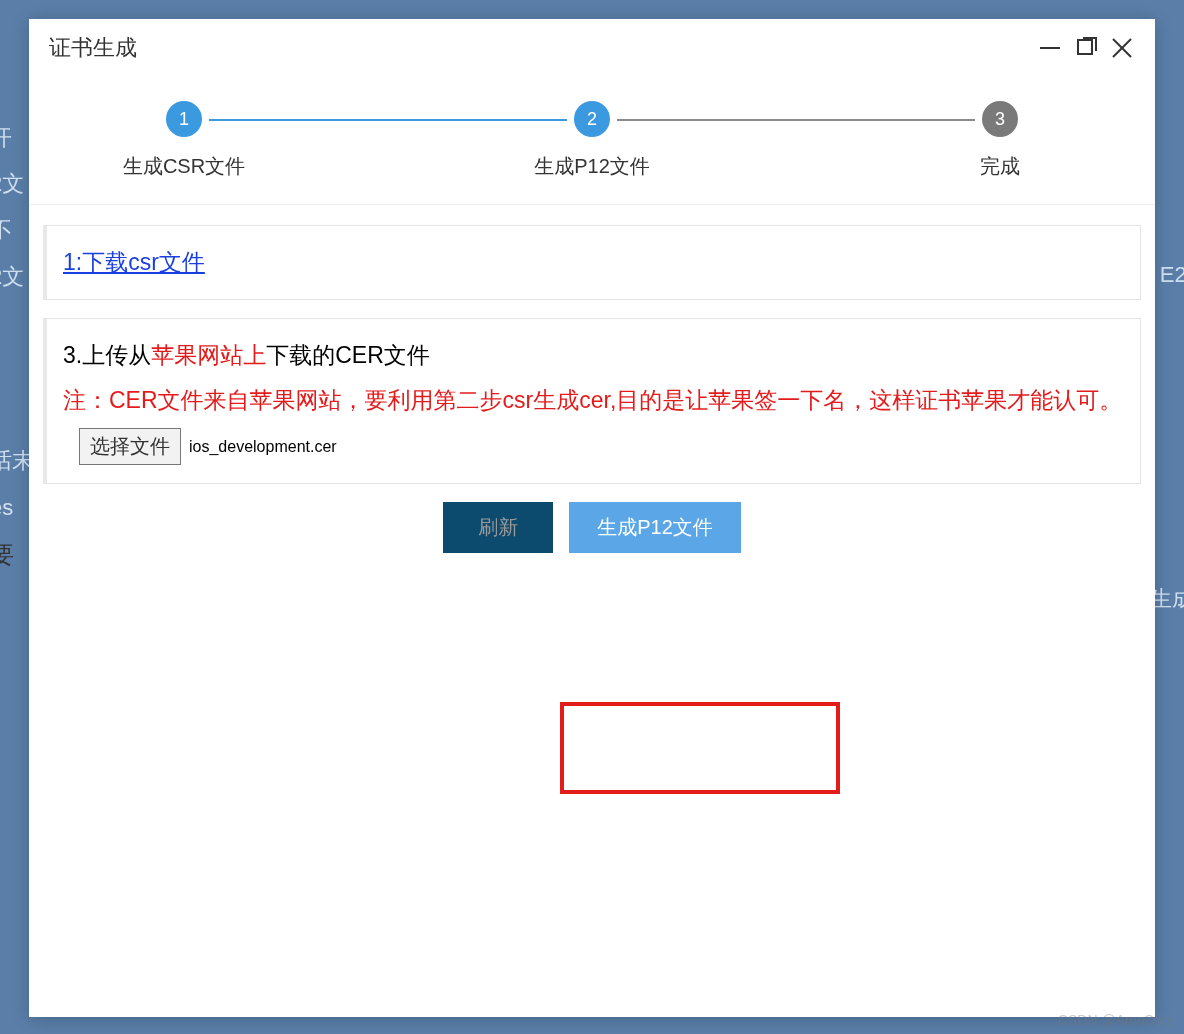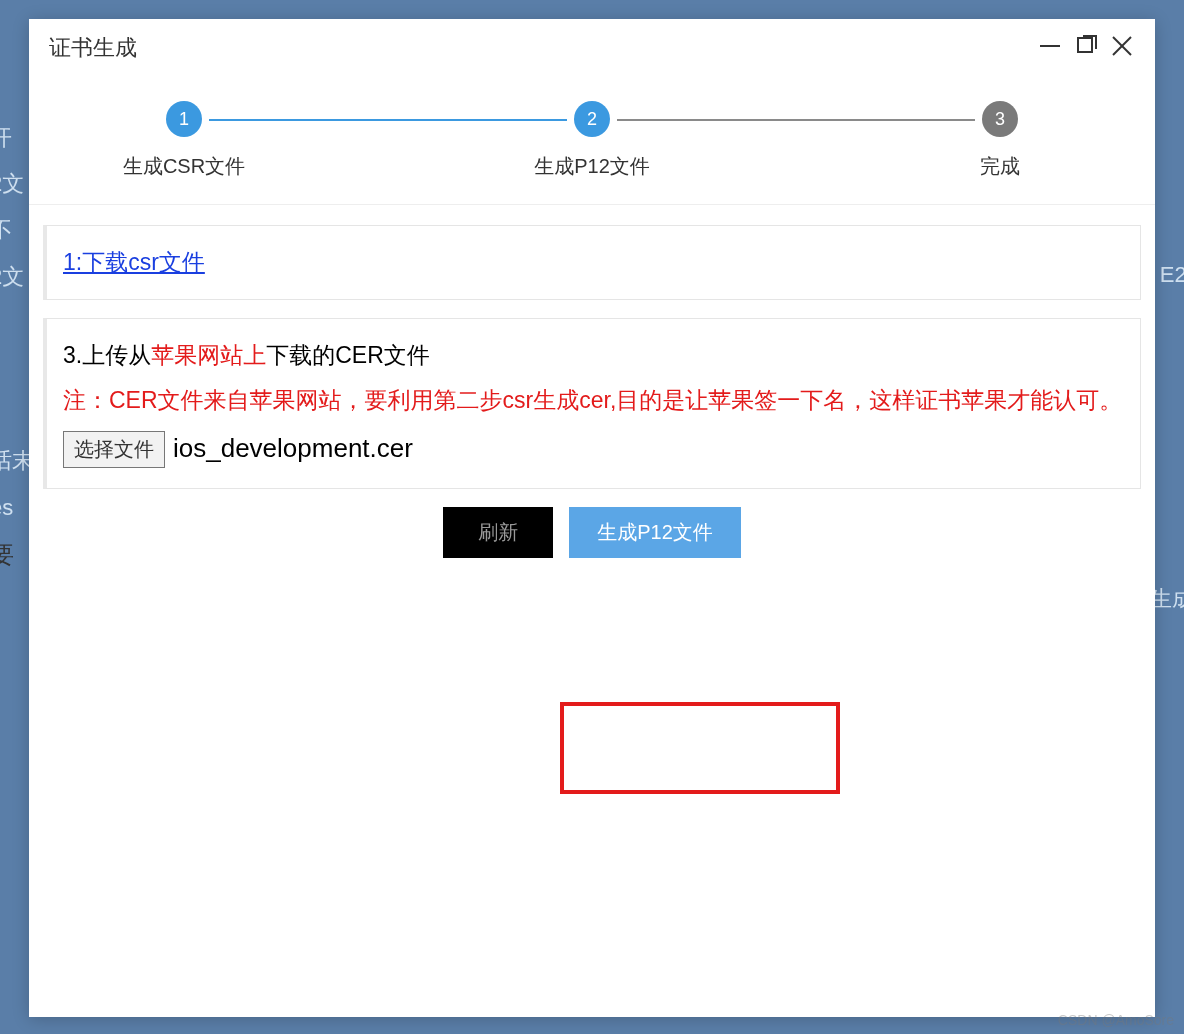"证书生成" .titlebar { align-items: none -> center }
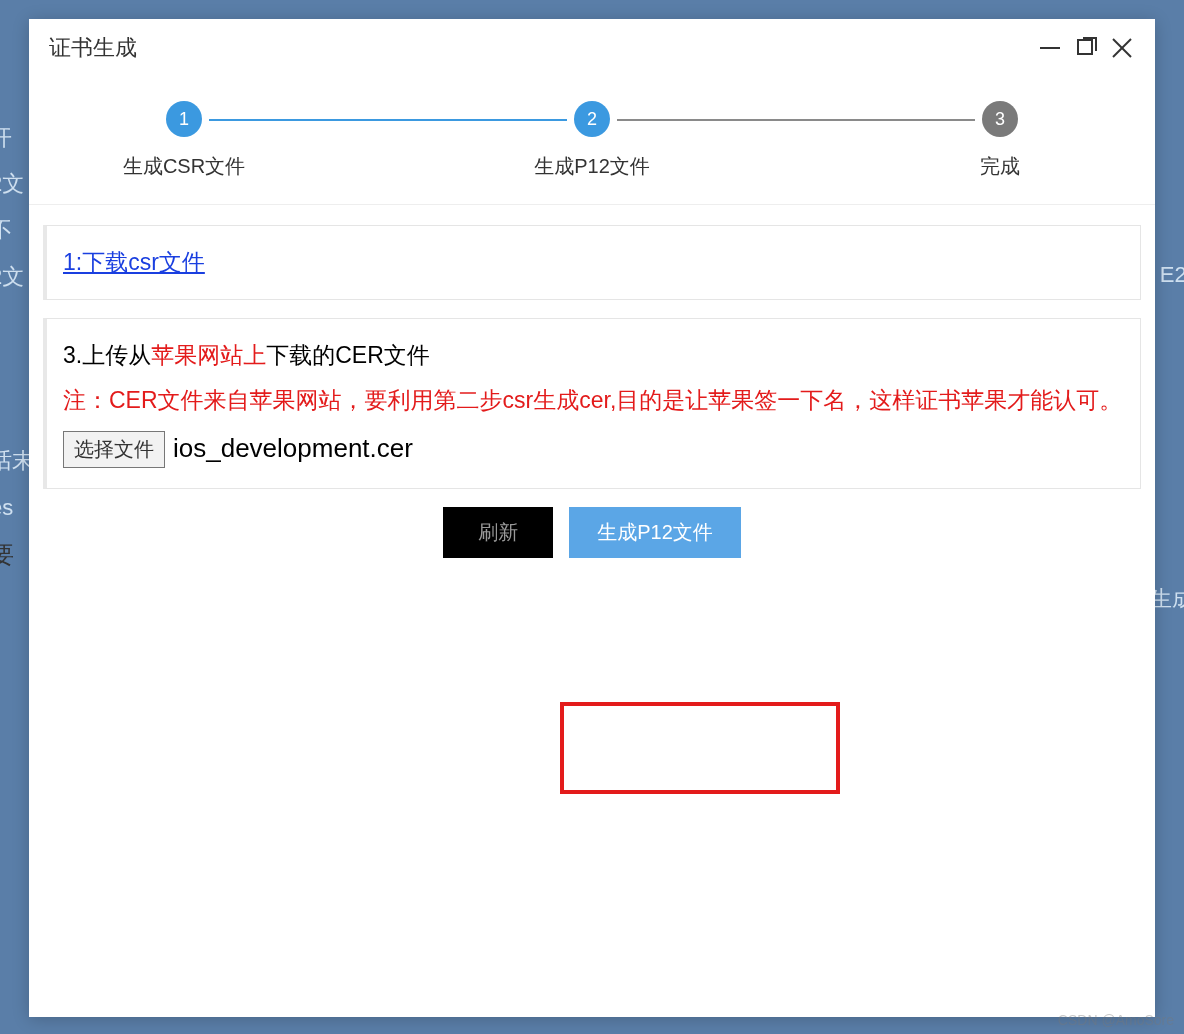"选择文件" .file-btn { margin-left: none -> 16px }
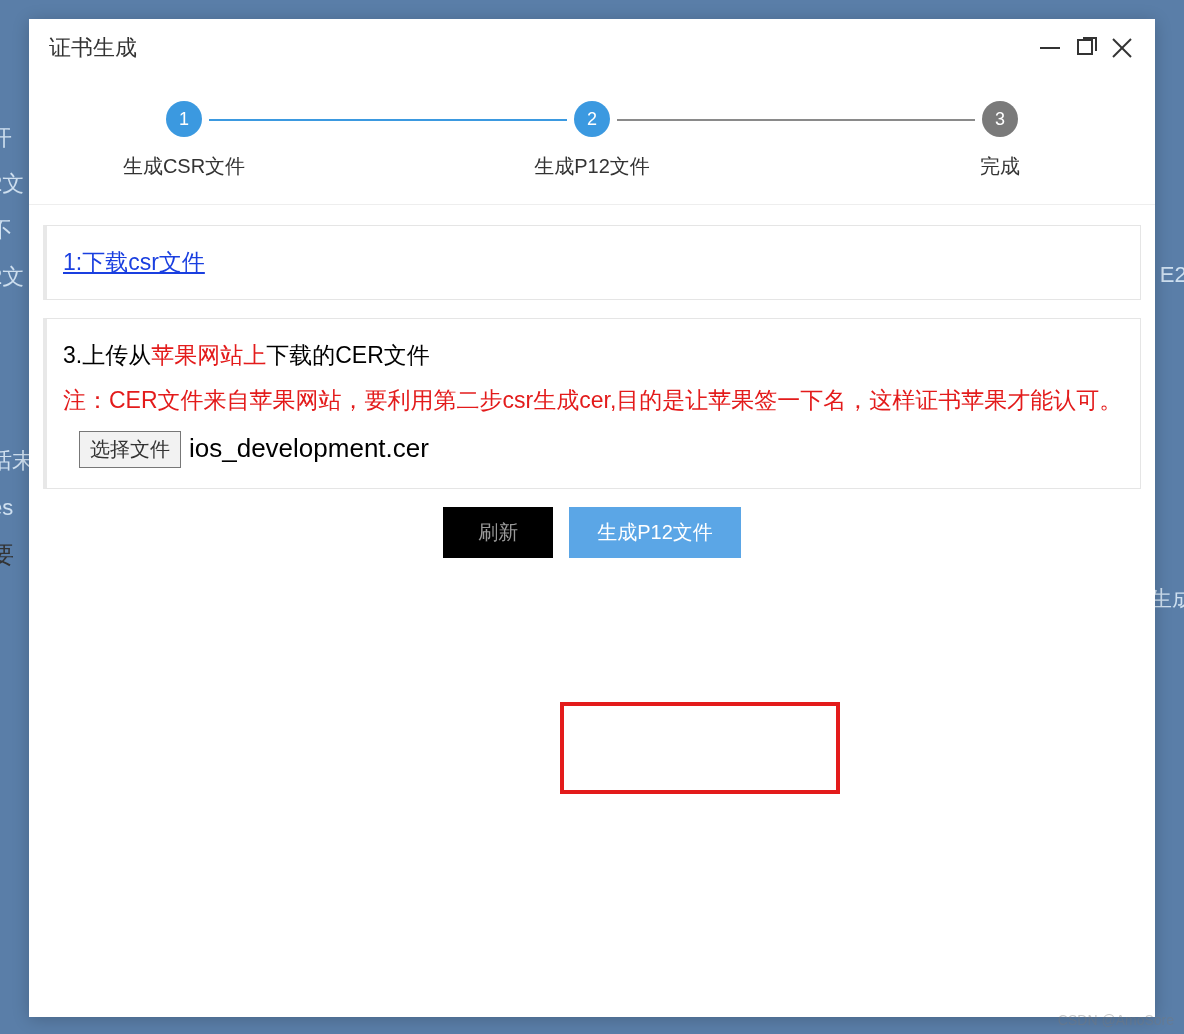"ios_development.cer" .file-name { font-size: 26px -> 16px }
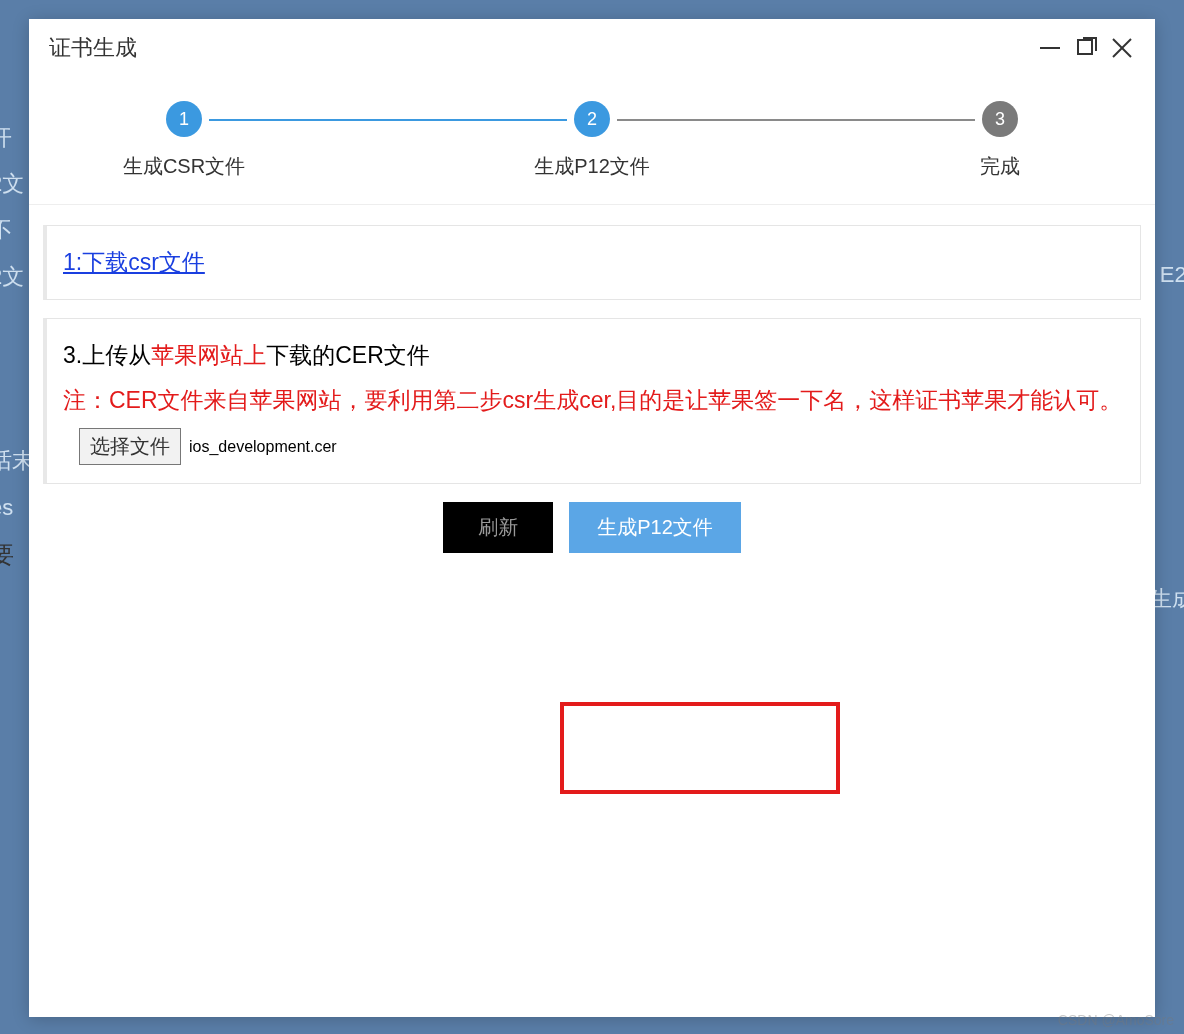"刷新" .btn-refresh { background: #000000 -> #0c4a6e }
